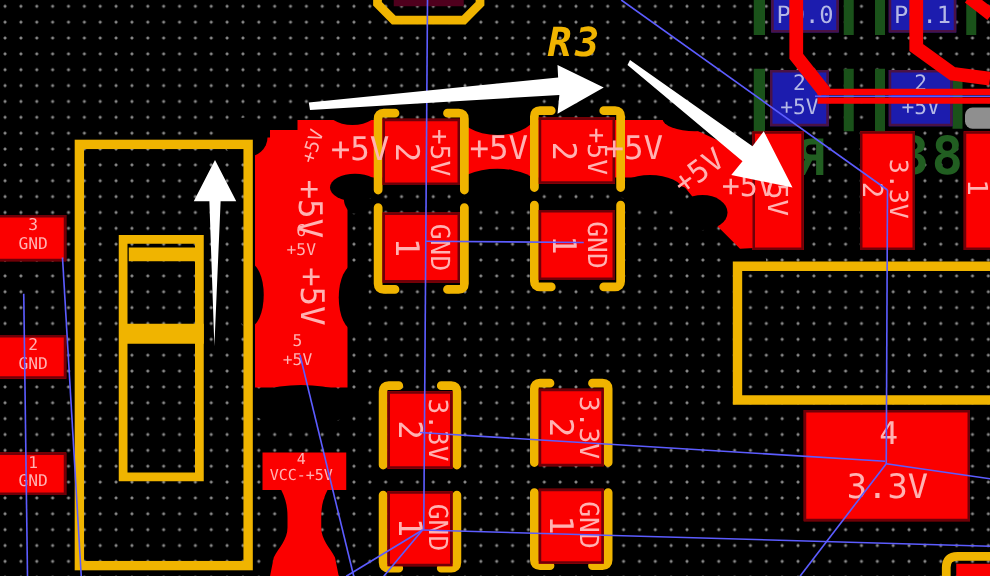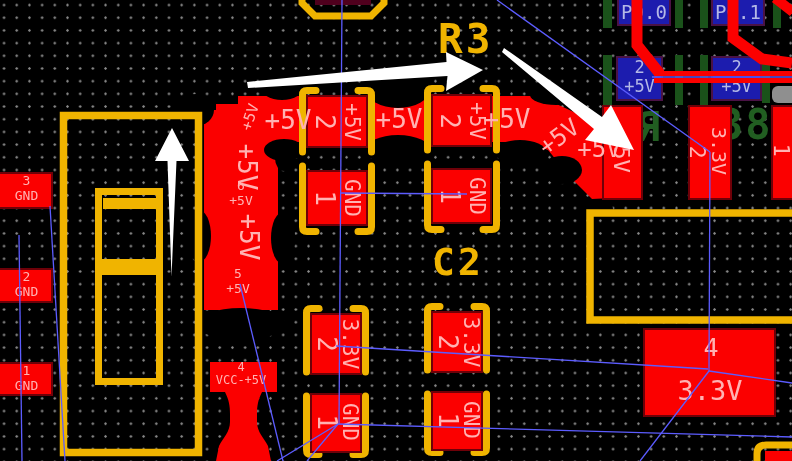"R3" div.silk { font-size: 41px -> 32px; font-style: none -> italic }
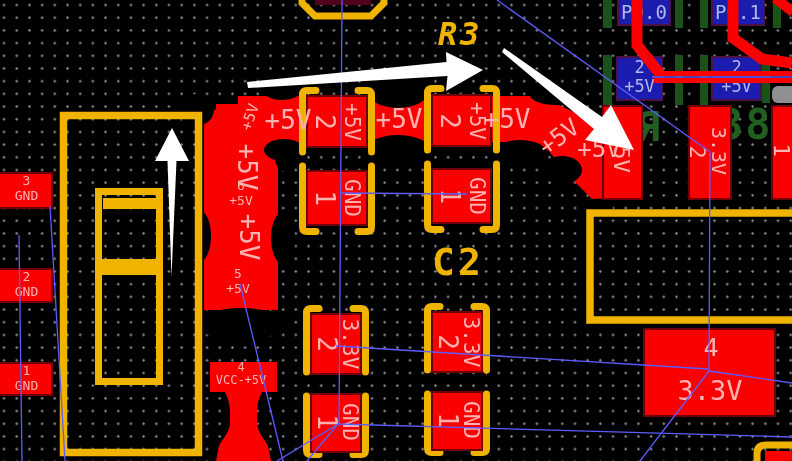"C2" div.silk { html: <div>C2</div> -> none }
